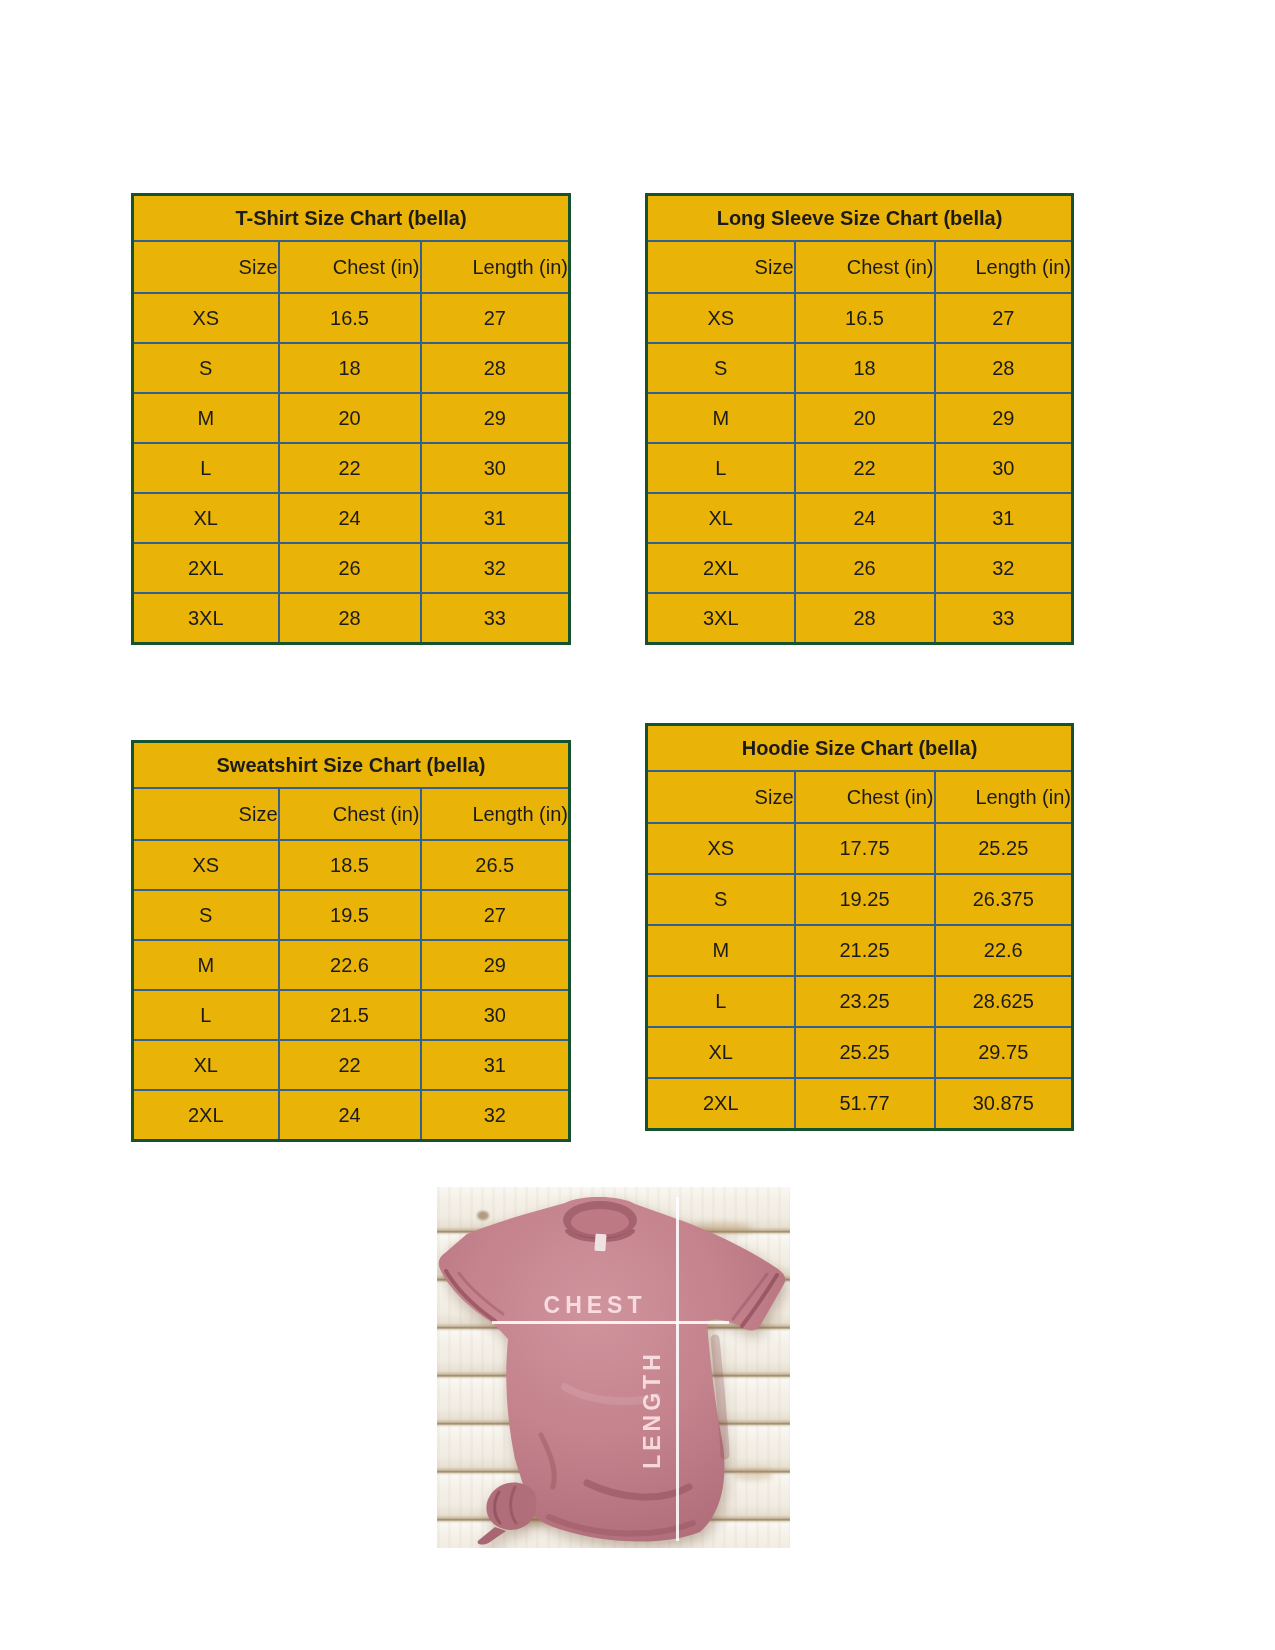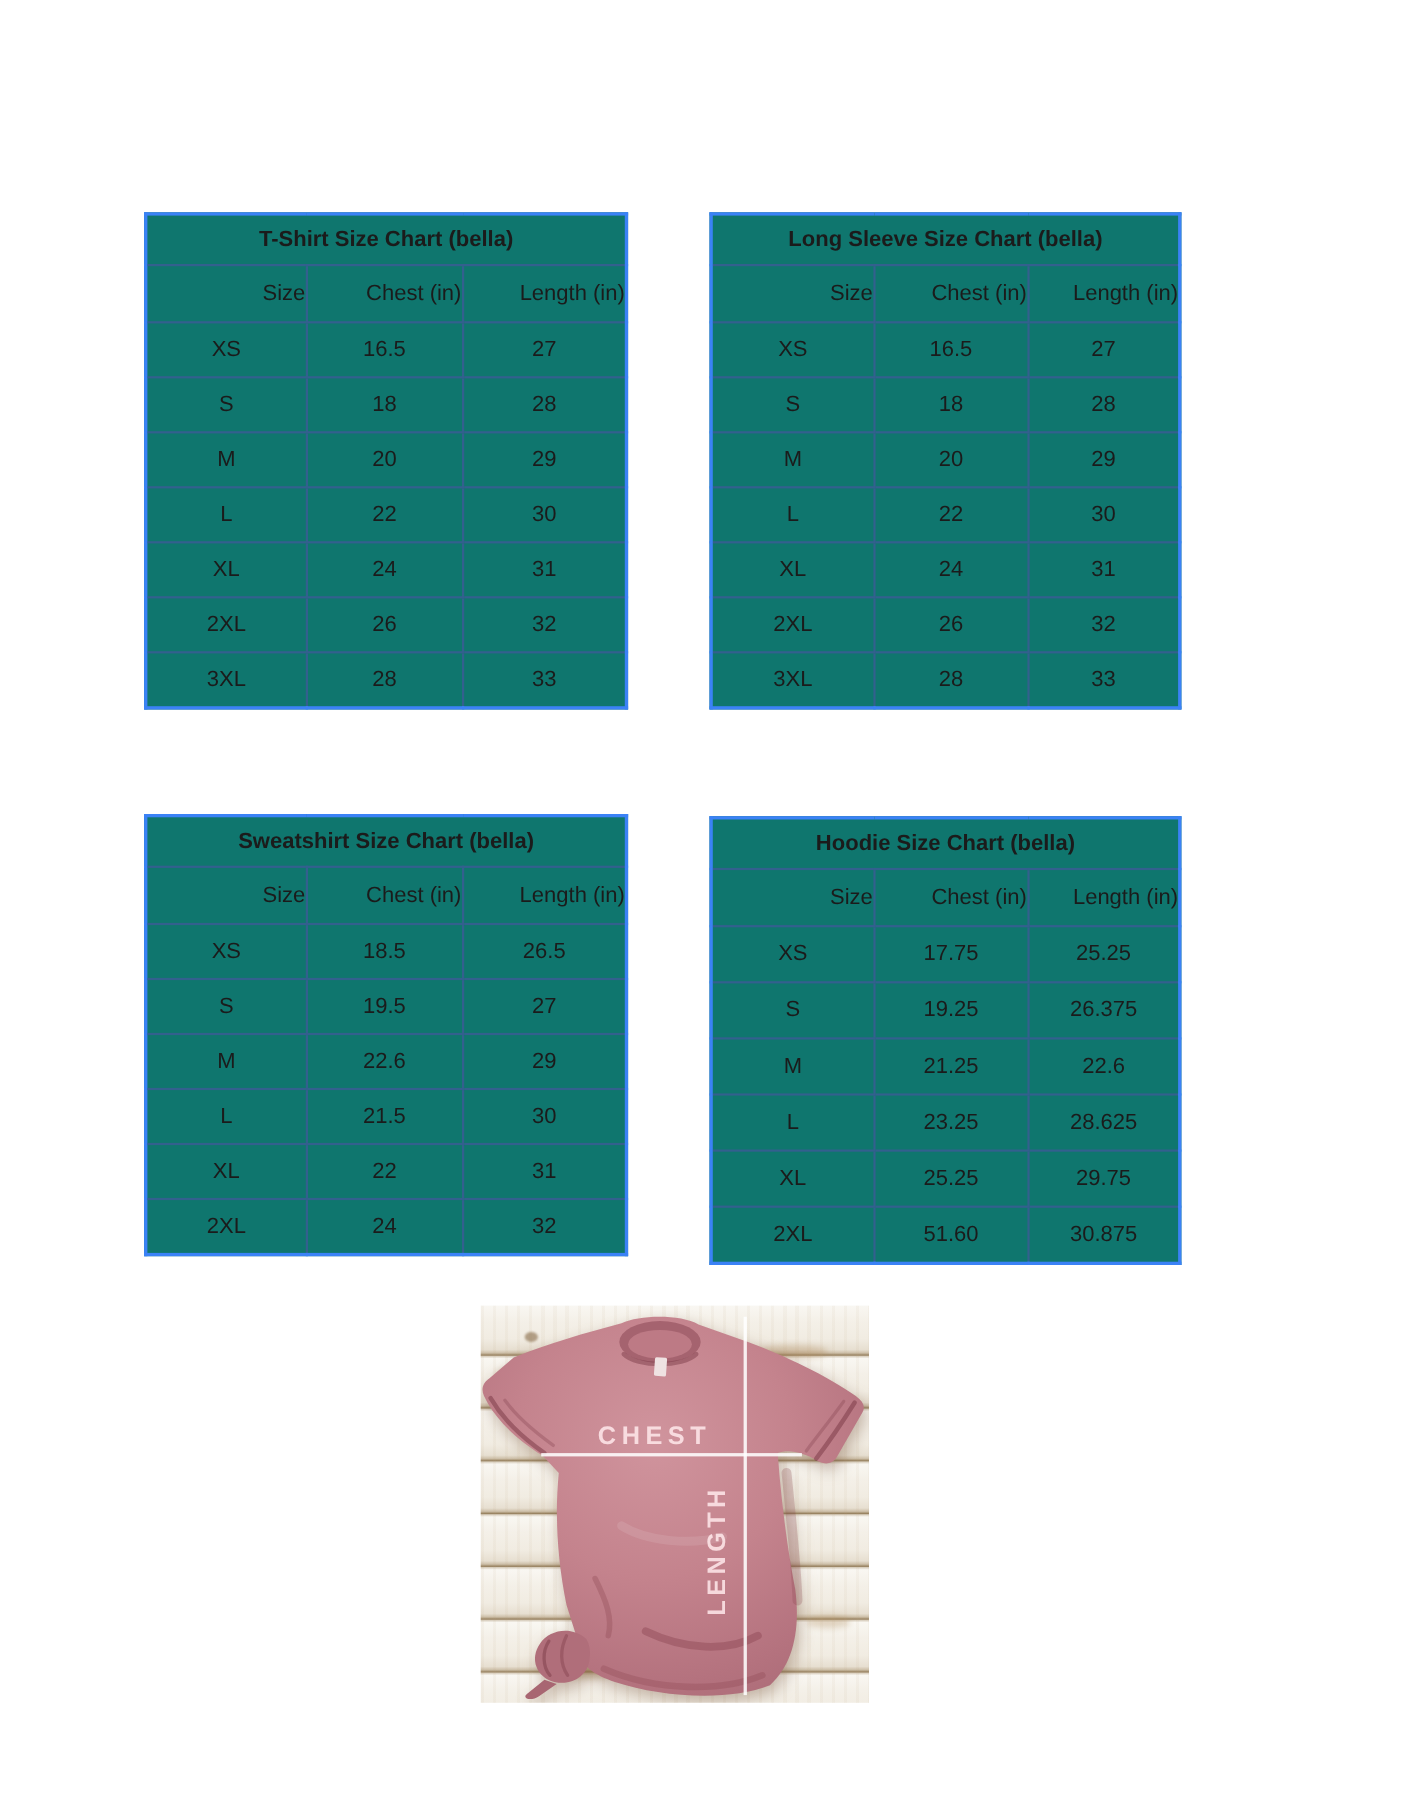"T-Shirt Size Chart (bella)" .size-table { background: #0f766e -> #eab308; border: 3px solid #3b82f6 -> 3px solid #14532d }
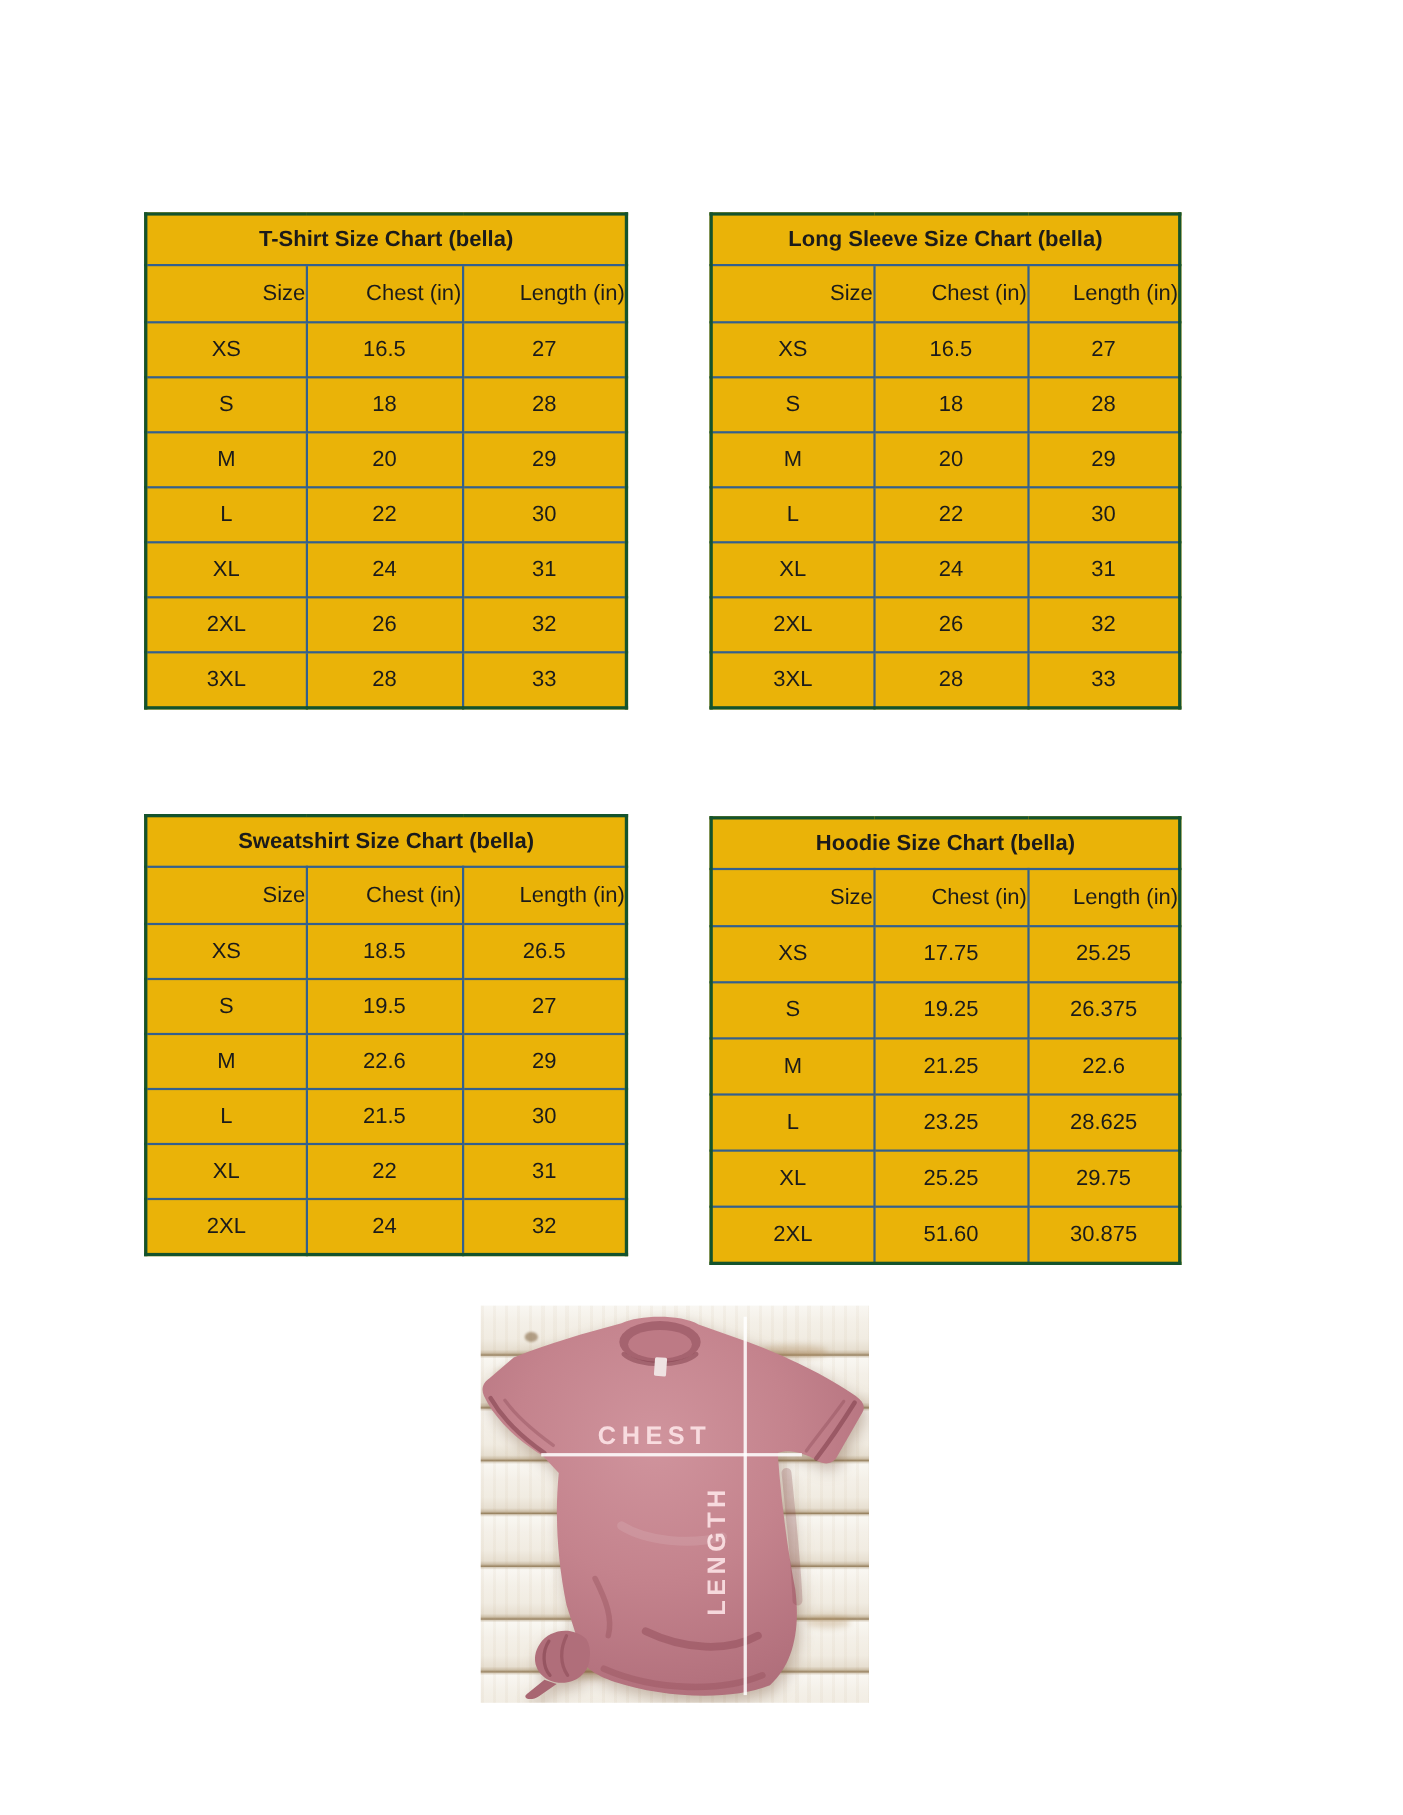"Hoodie Size Chart (bella)" #tbl-hoodie { top: 742px -> 723px }
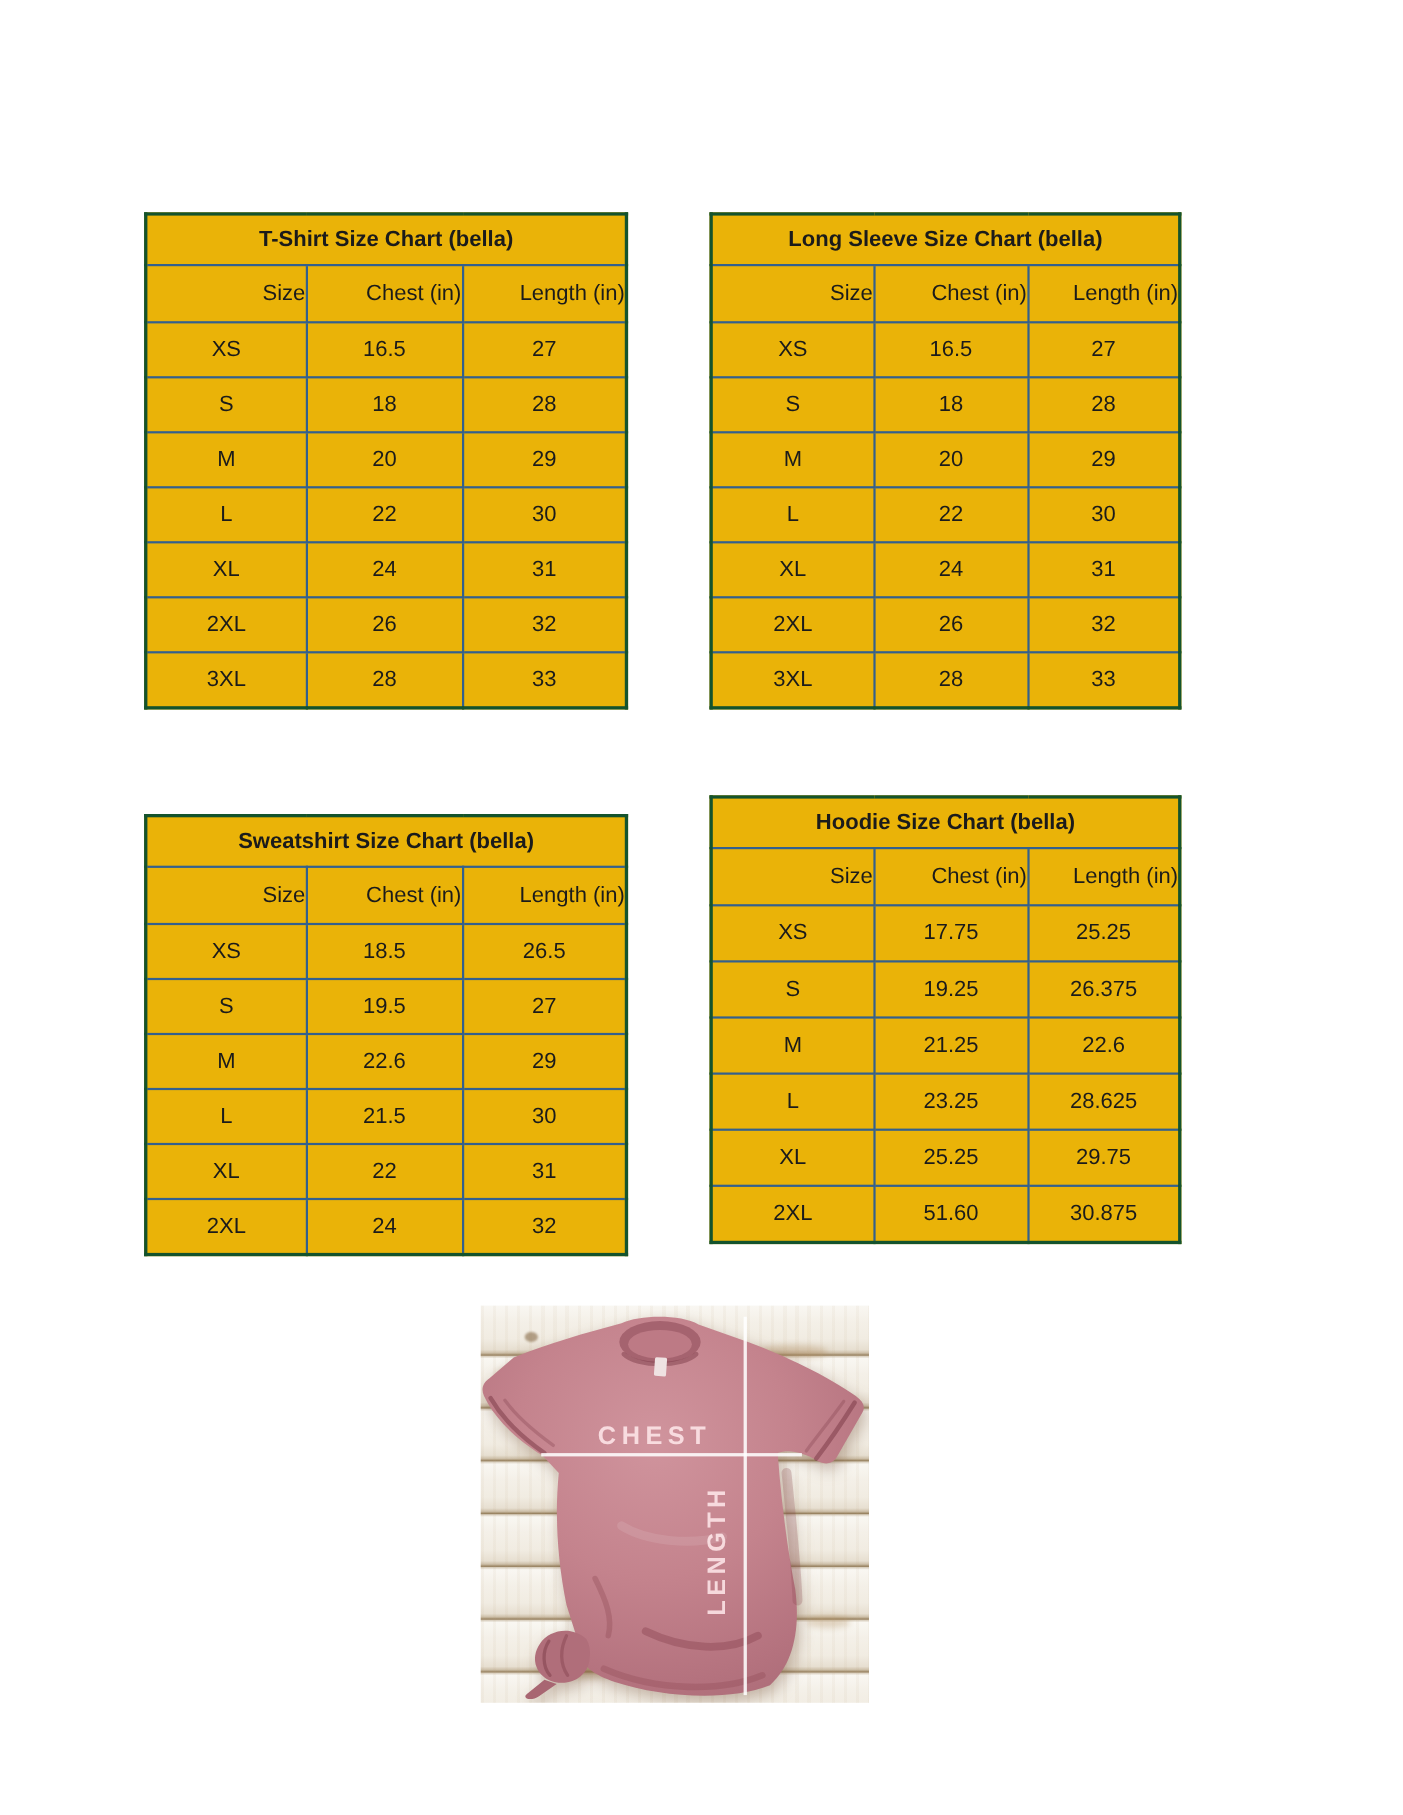"51.60" td { text: 51.60 -> 51.77 }
